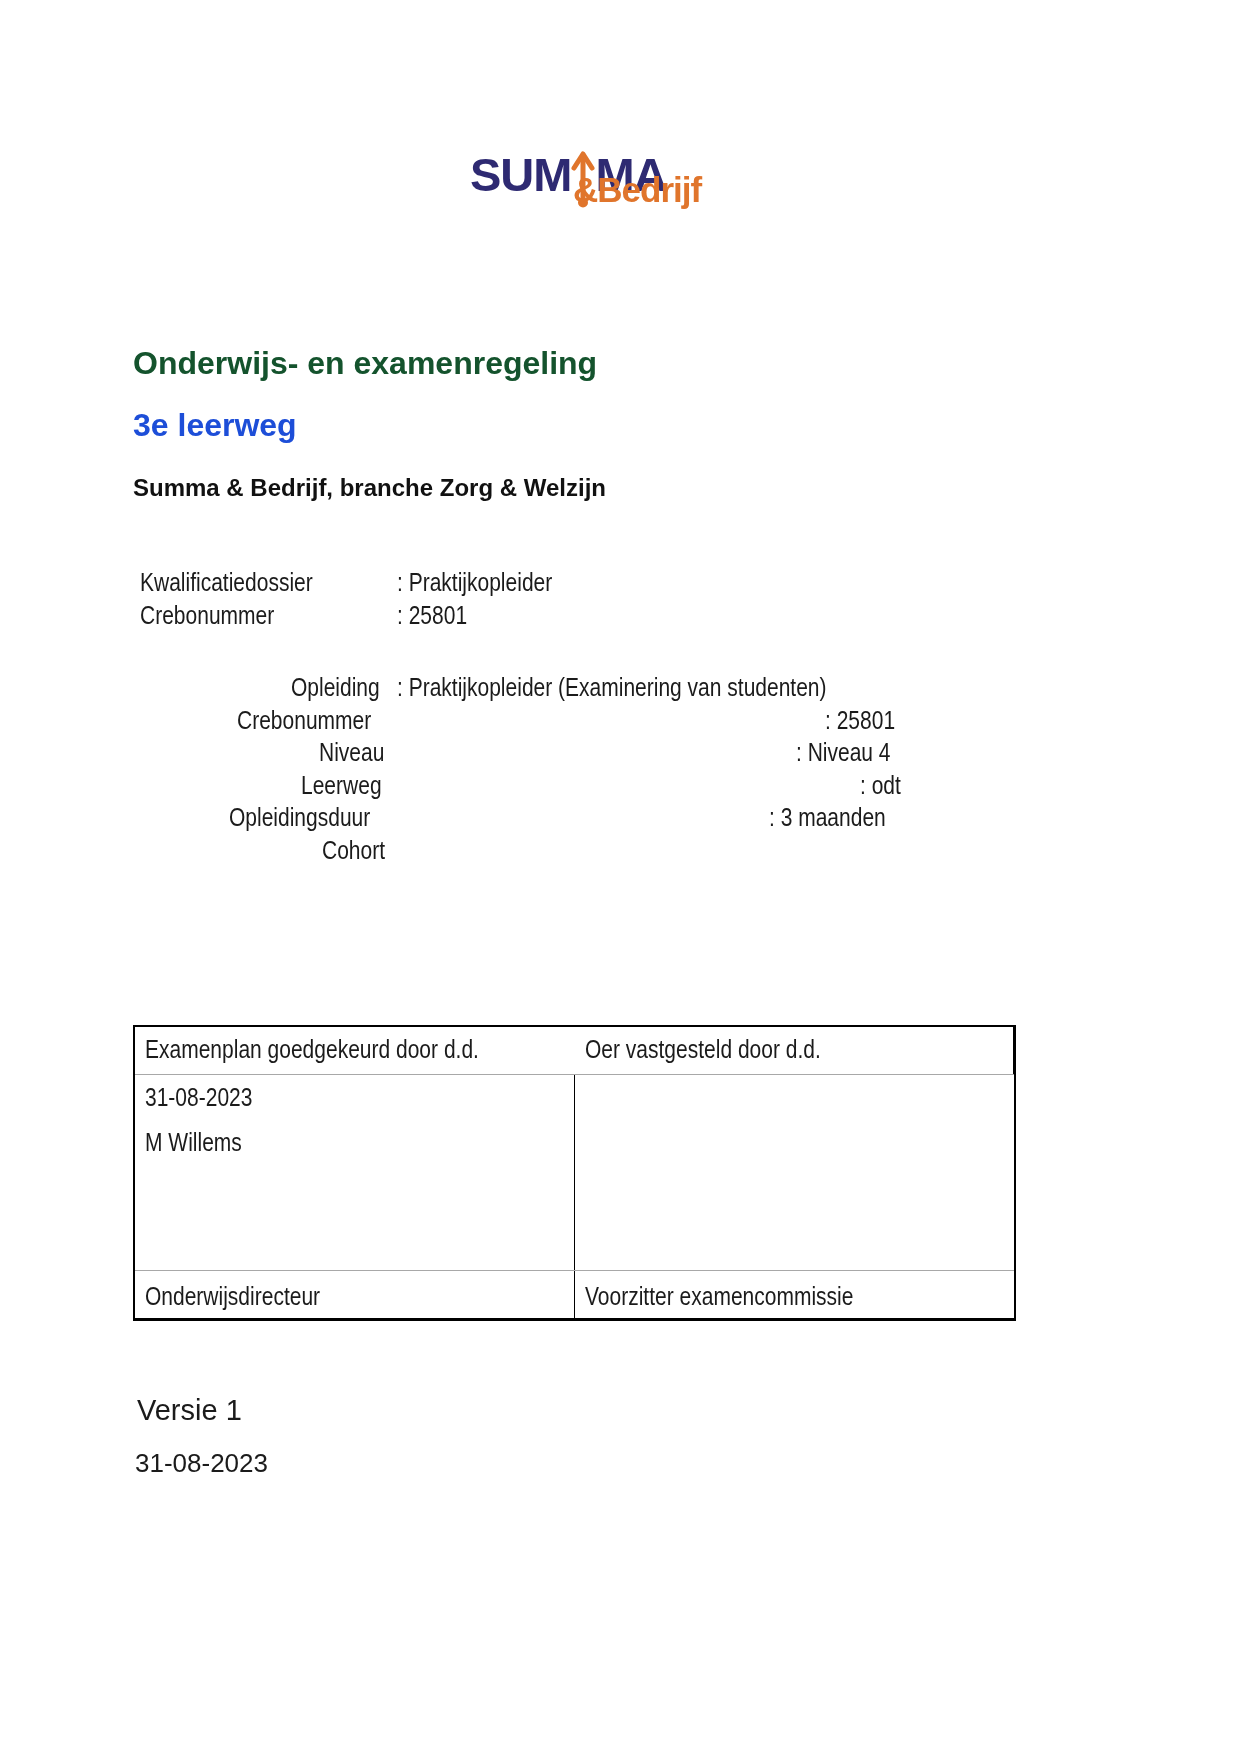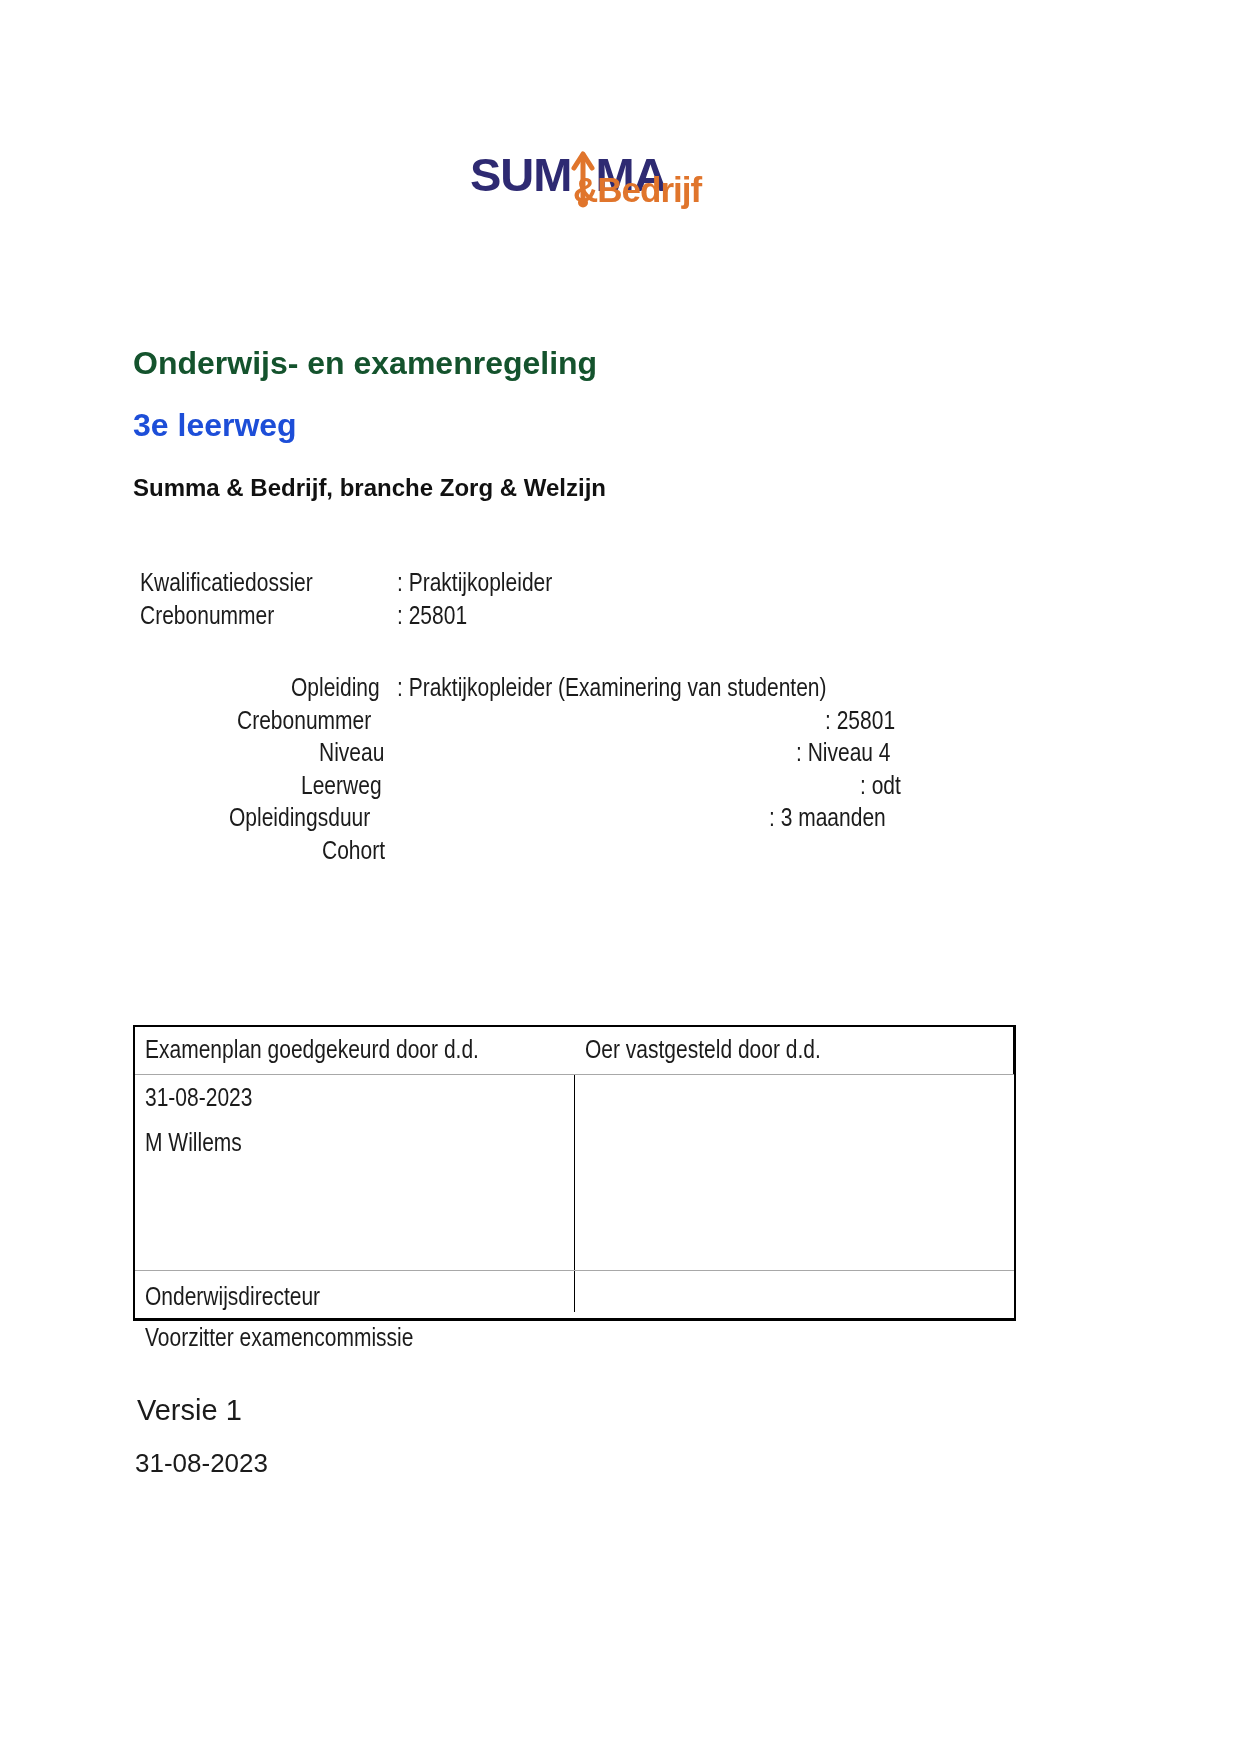"Onderwijsdirecteur" .t-row-footer { flex-direction: column -> none }
